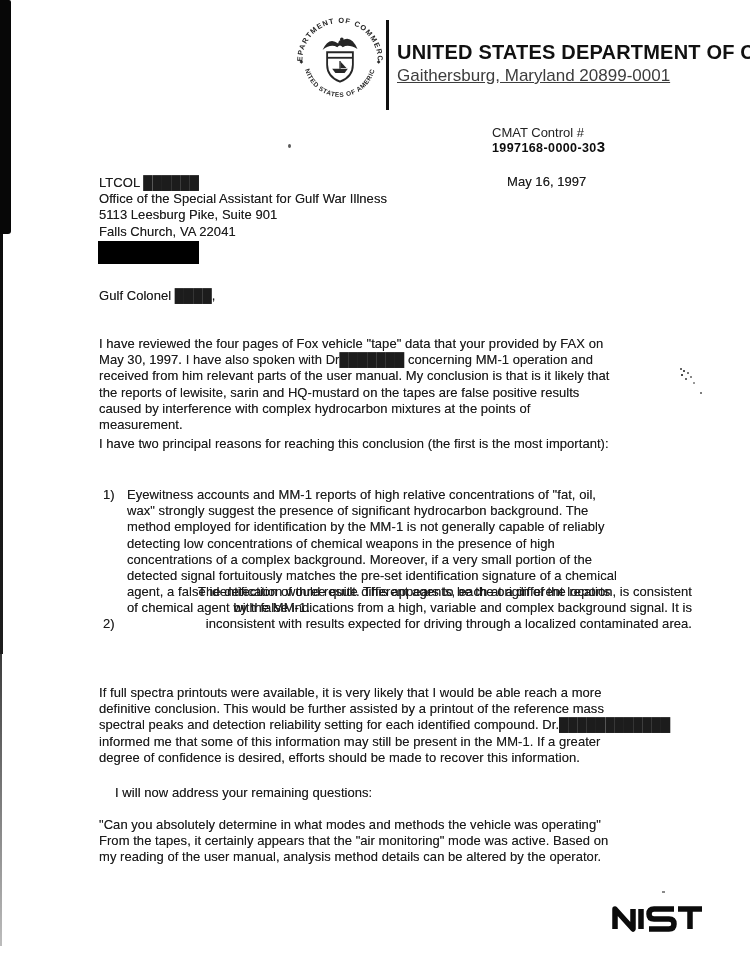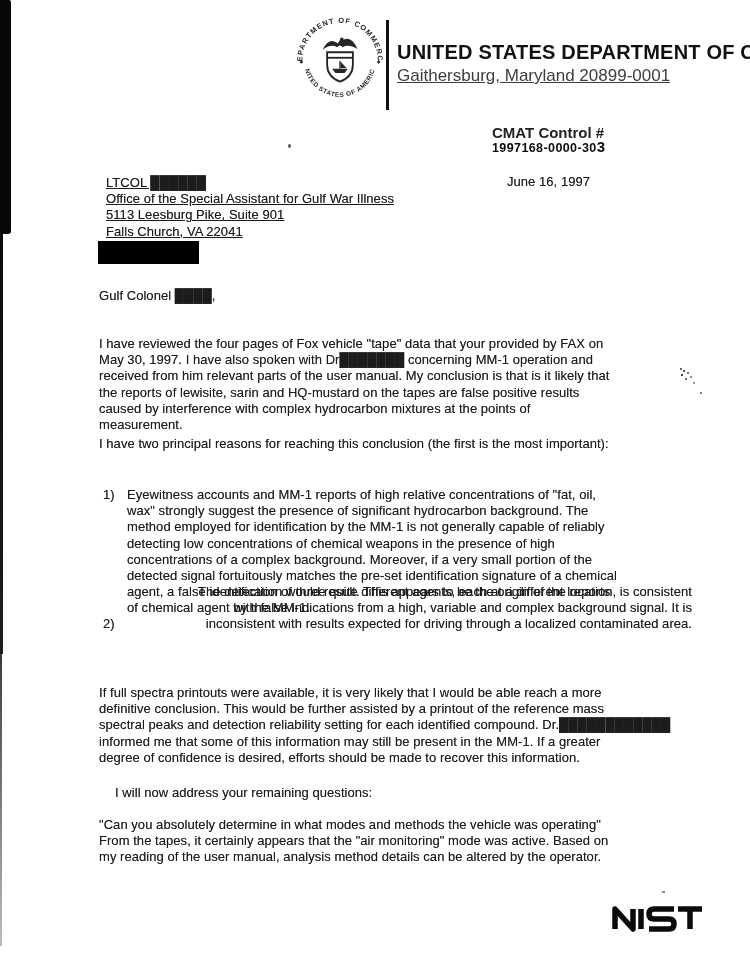"CMAT Control #" .cmat-label { font-size: 15px -> 13px; font-weight: bold -> normal }
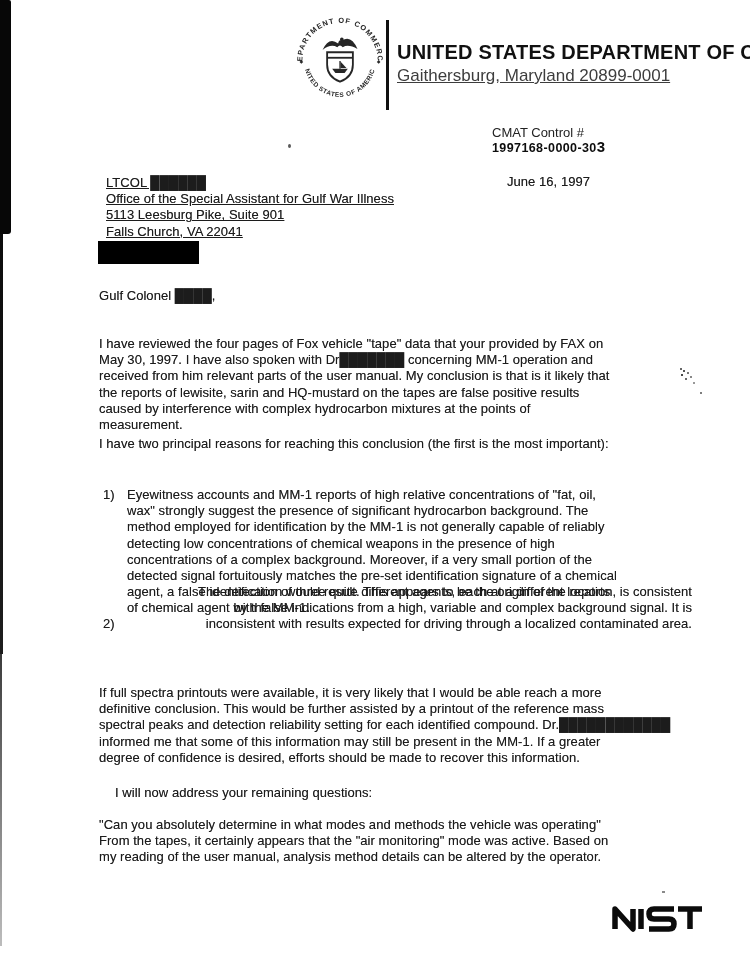"LTCOL ██████" .recipient { left: 106px -> 99px; text-decoration: underline -> none }
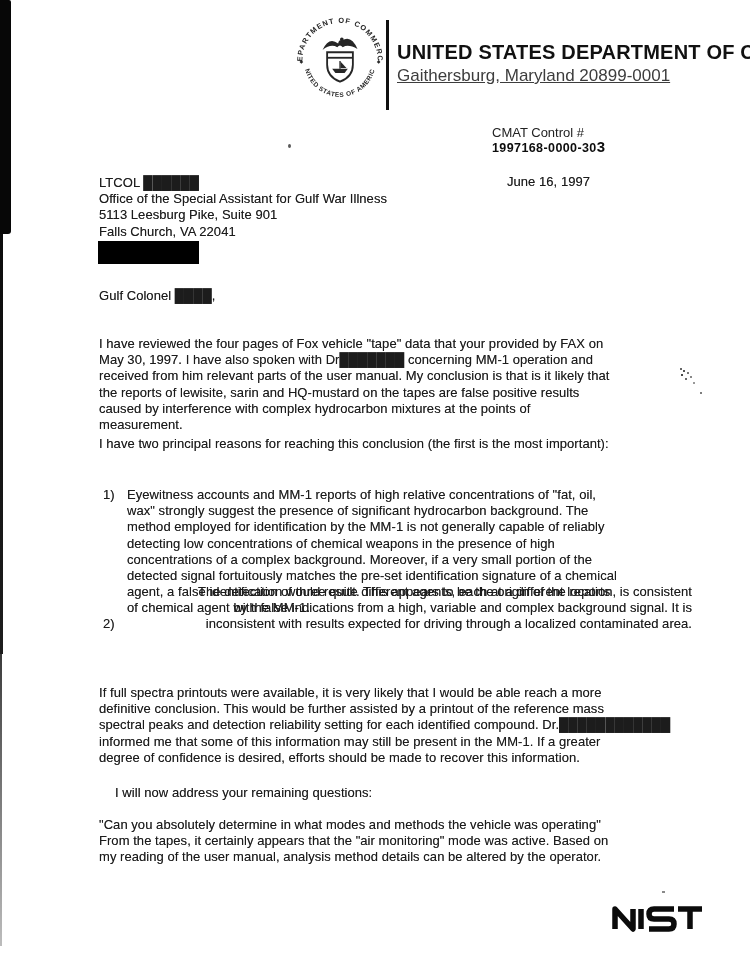"June 16, 1997" div.abs { text: June -> May }
